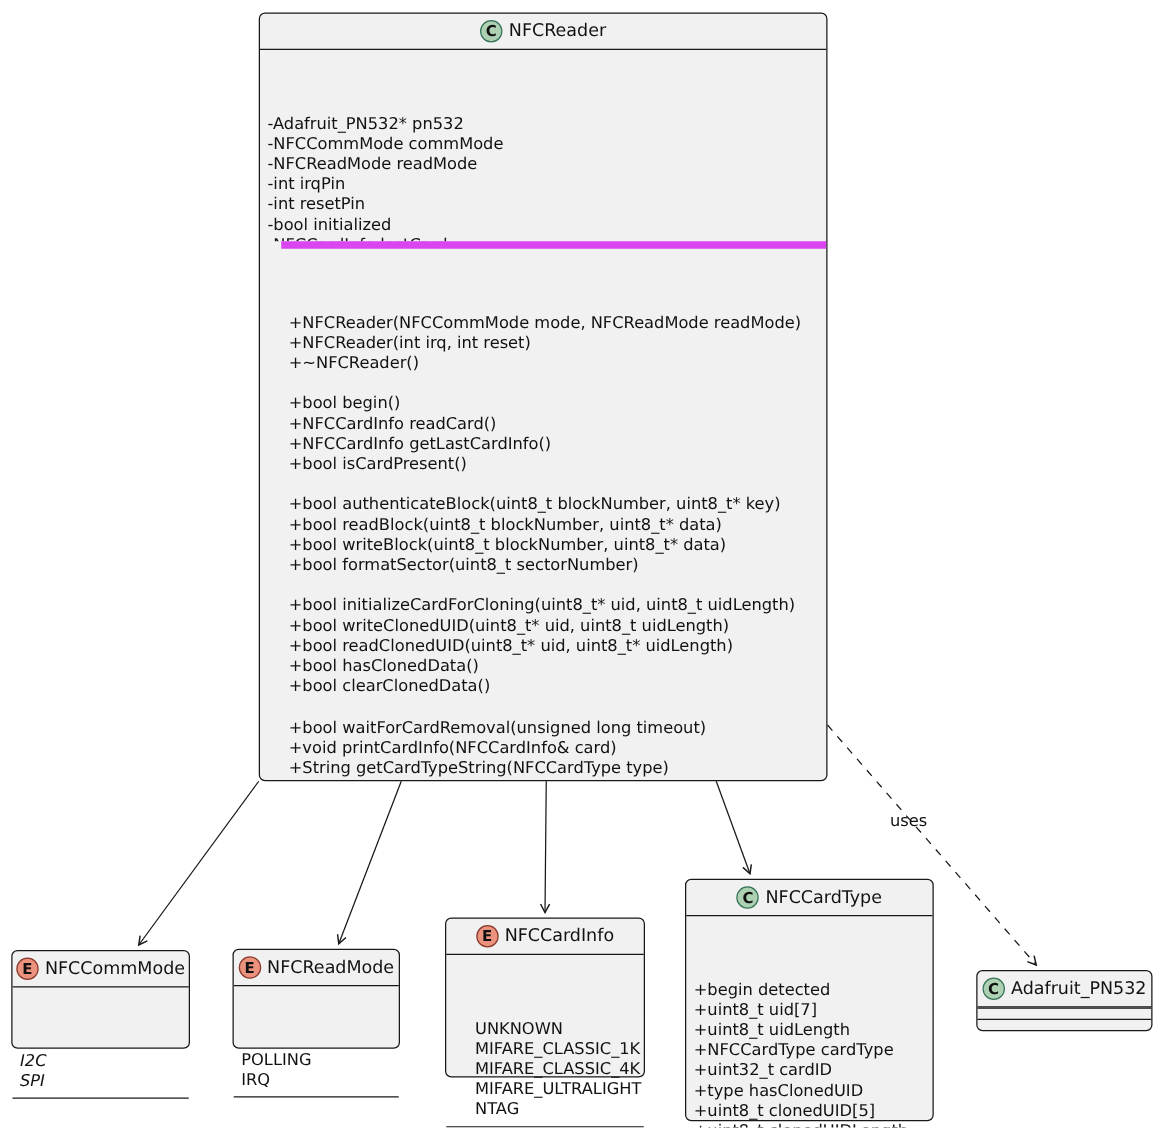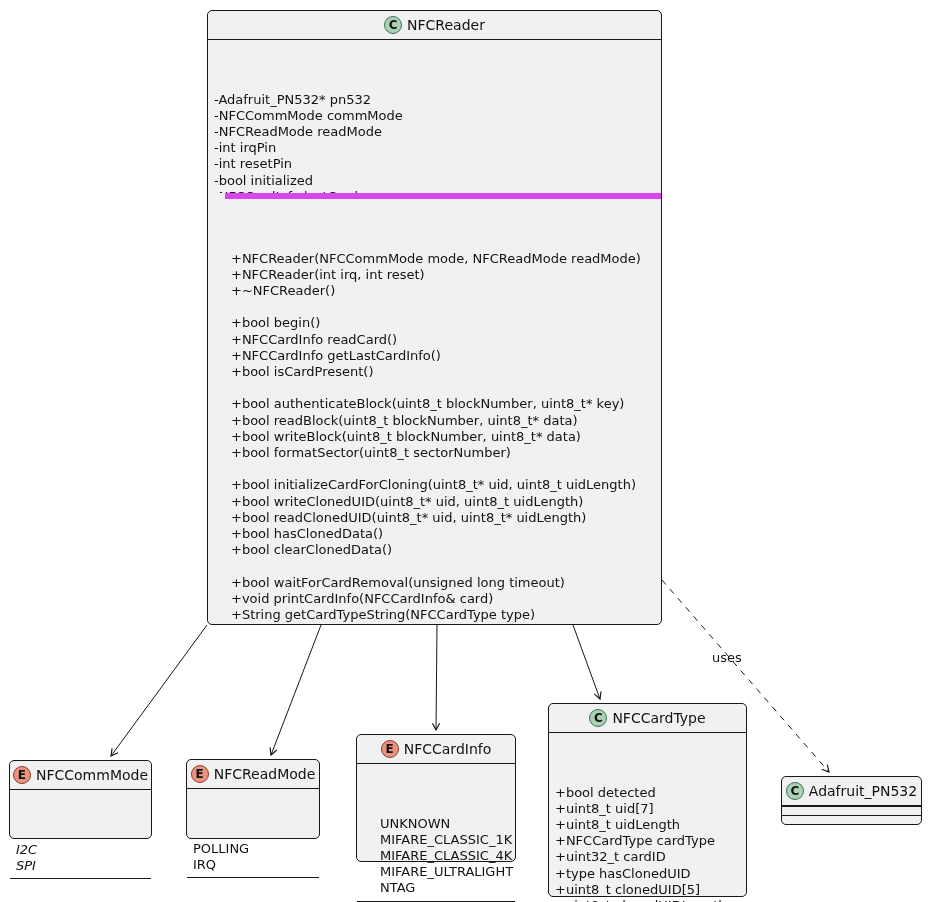"+bool detected" div { text: +bool -> +begin }
